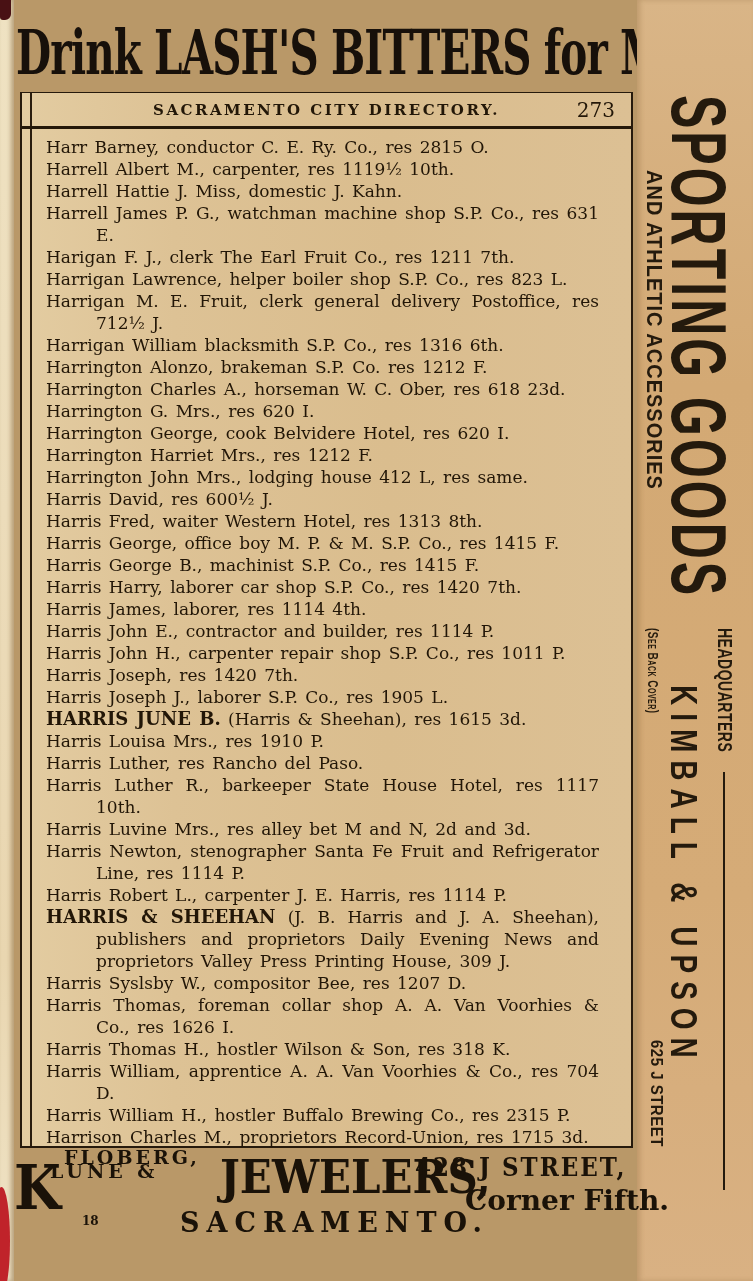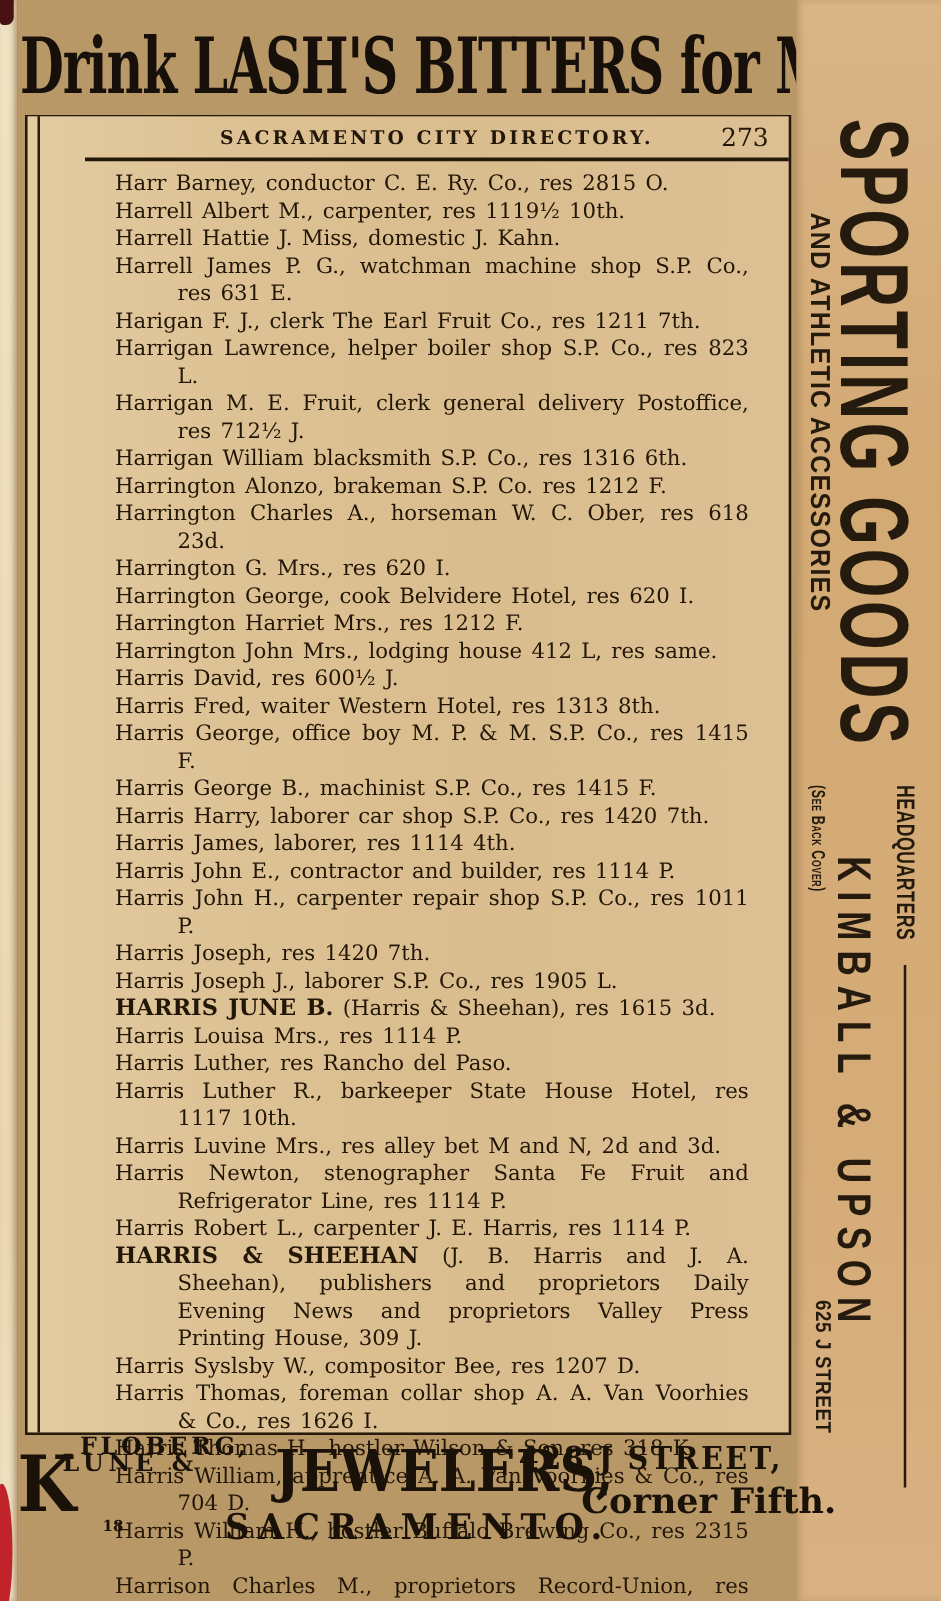"SACRAMENTO CITY DIRECTORY." .content-box { padding-left: 46px -> none }
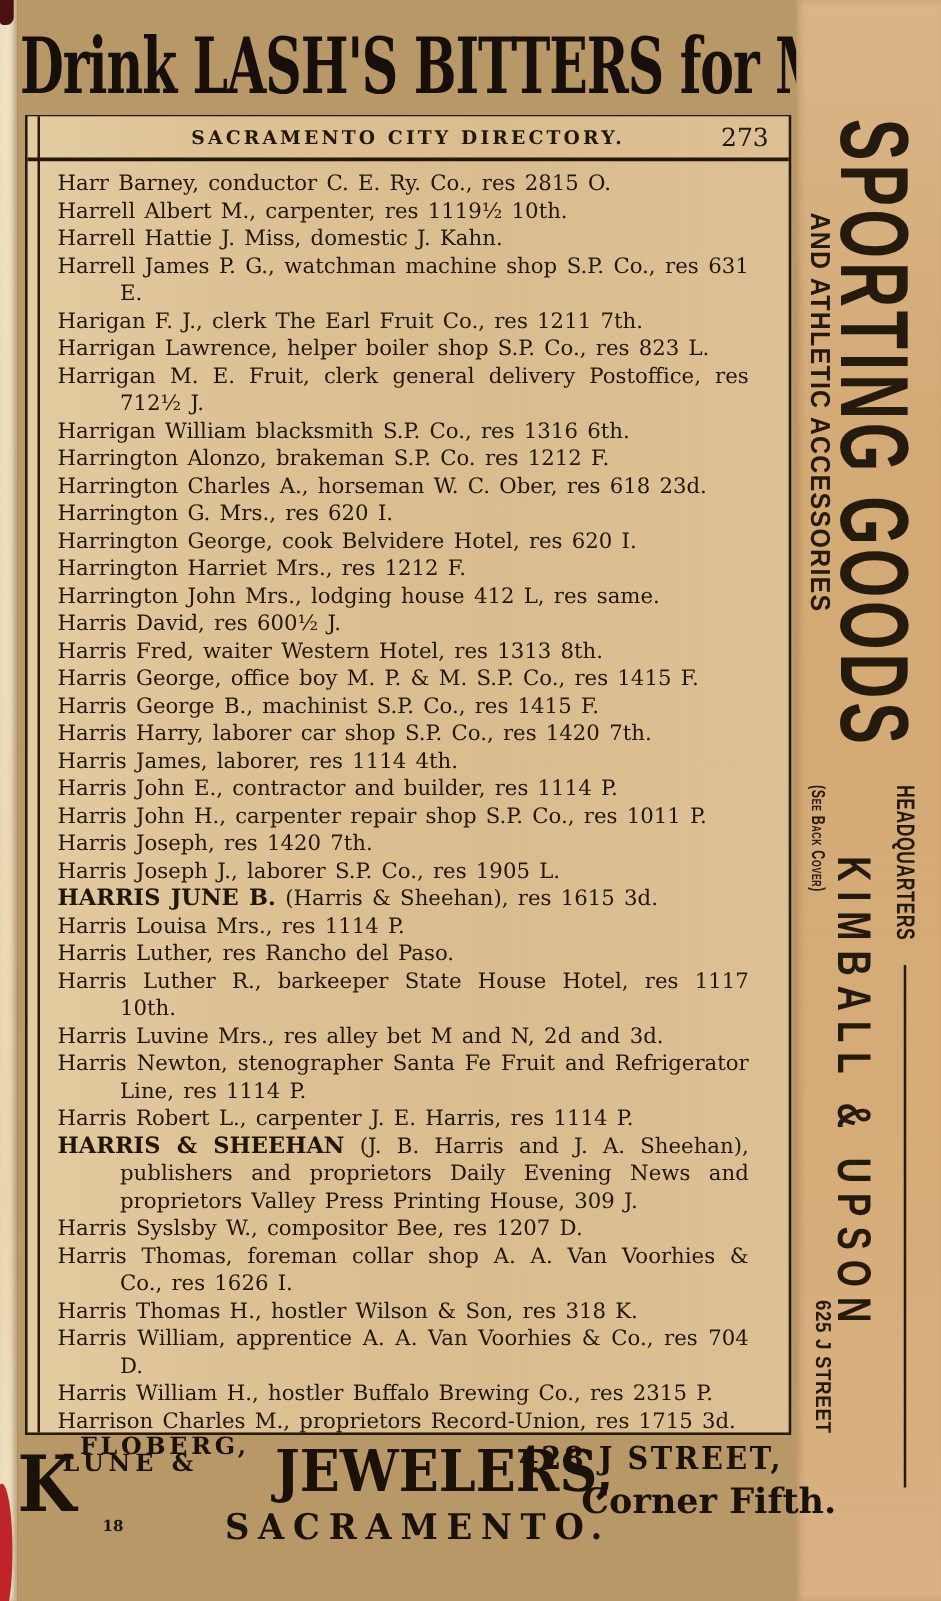"Harris Louisa Mrs., res 1114" span { text: 1114 -> 1910 }
